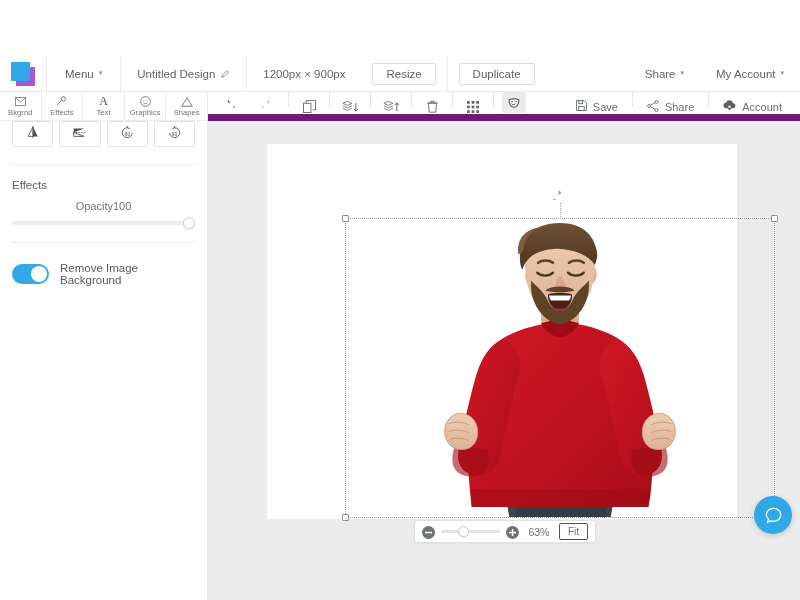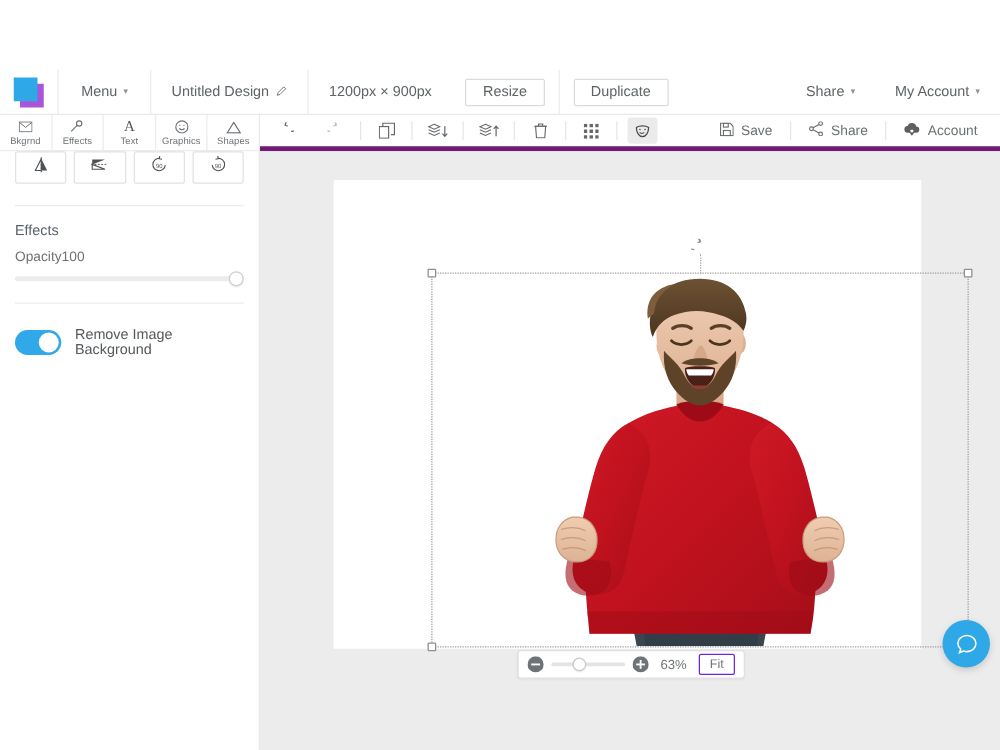"Save" .etoolbar { align-items: center -> none; border-bottom: 4px solid #701a75 -> 7px solid #701a75 }
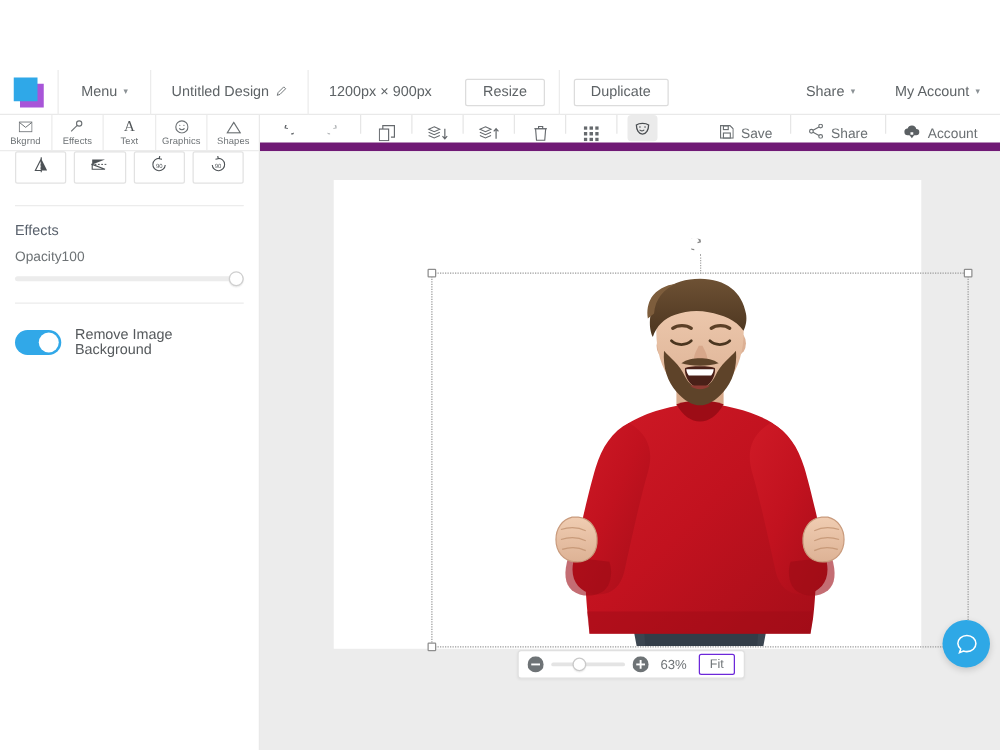"Opacity" .op-row { justify-content: flex-start -> center }
